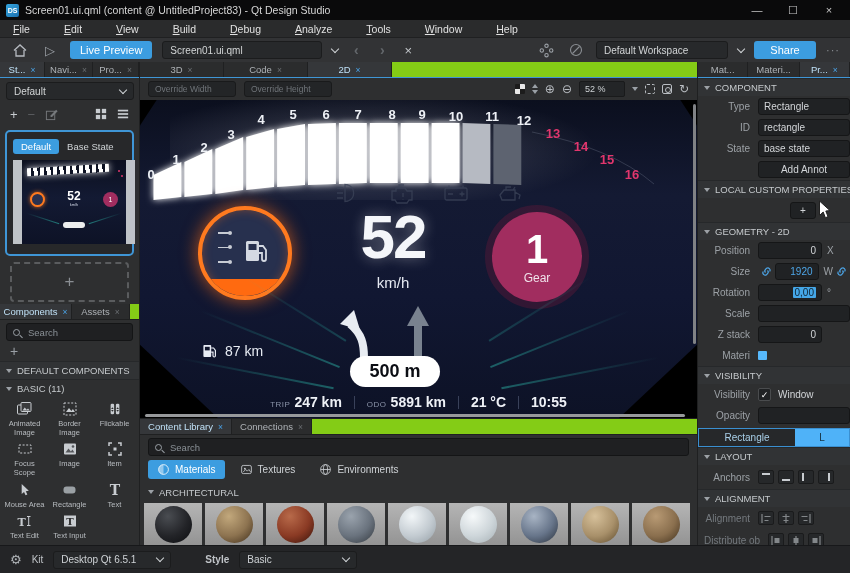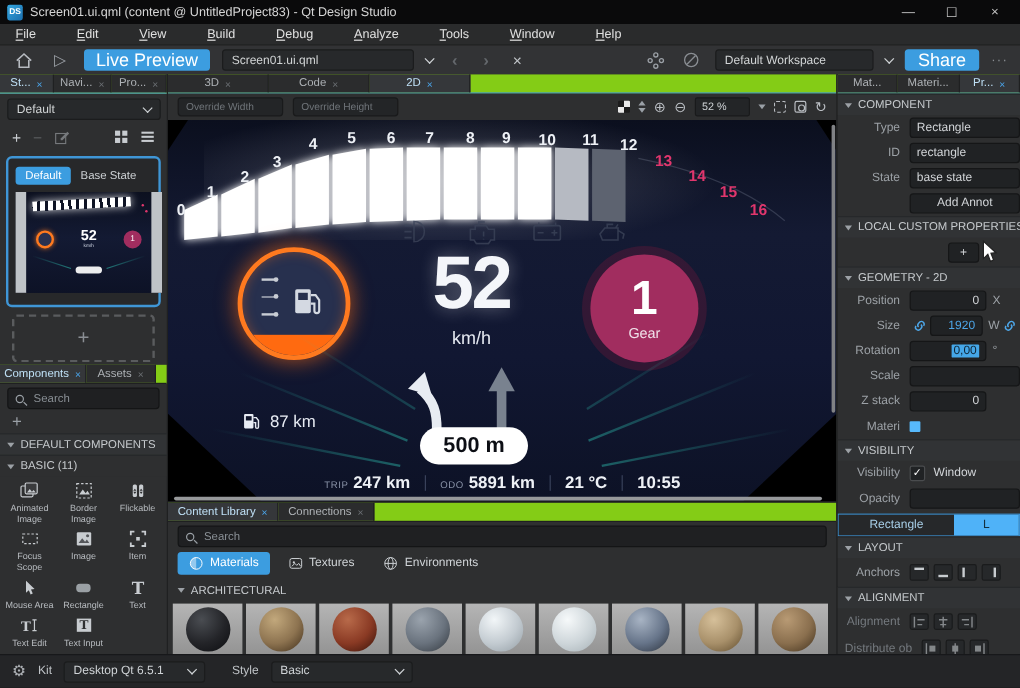"Live Preview" .btn-blue { font-size: 15px -> 11px }
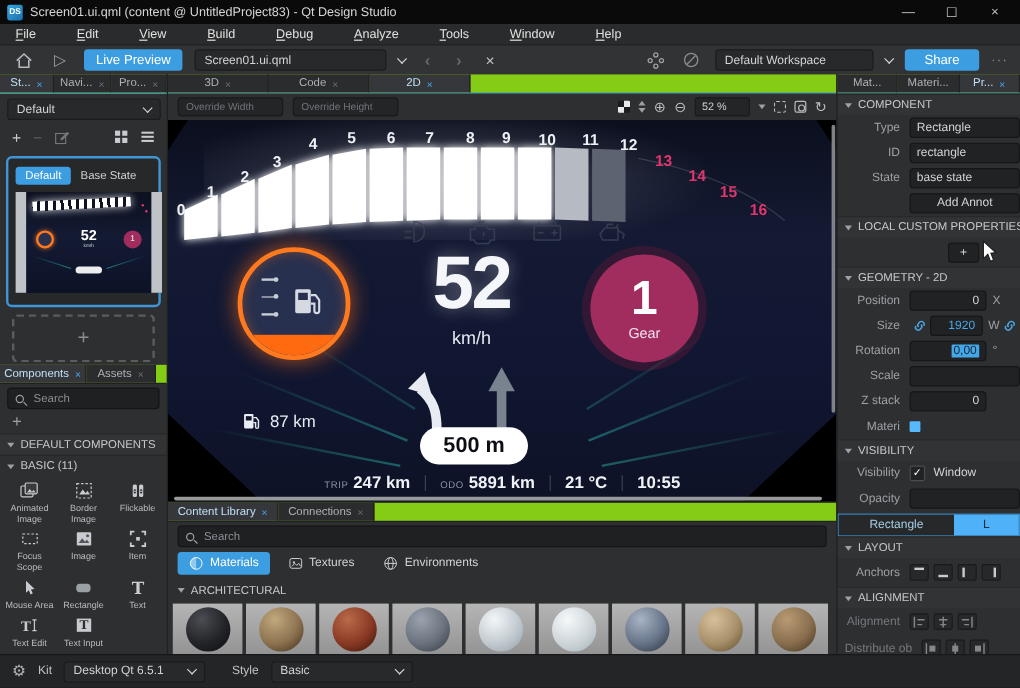"Style" span.sb-label { font-weight: none -> bold; margin-left: 12px -> 24px }
